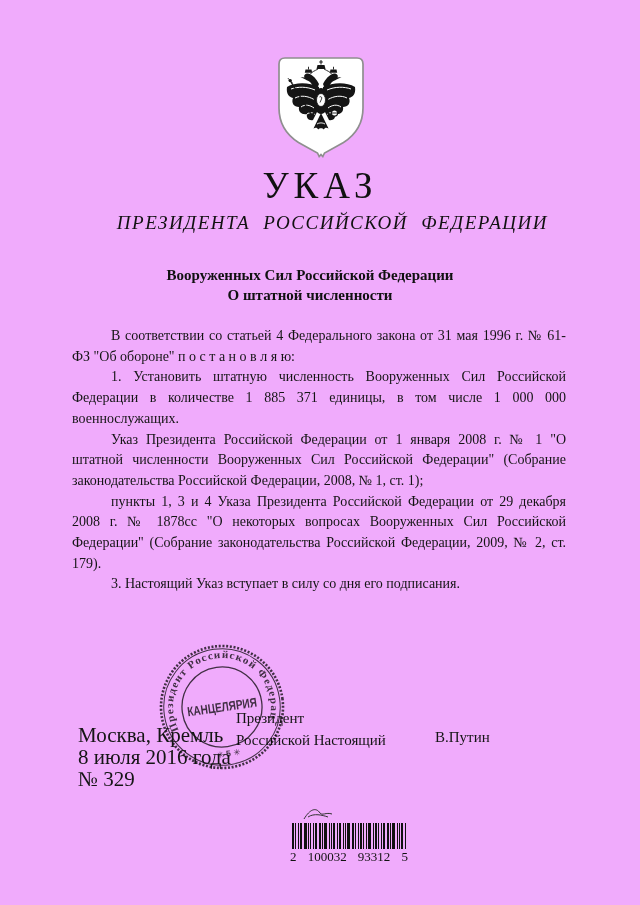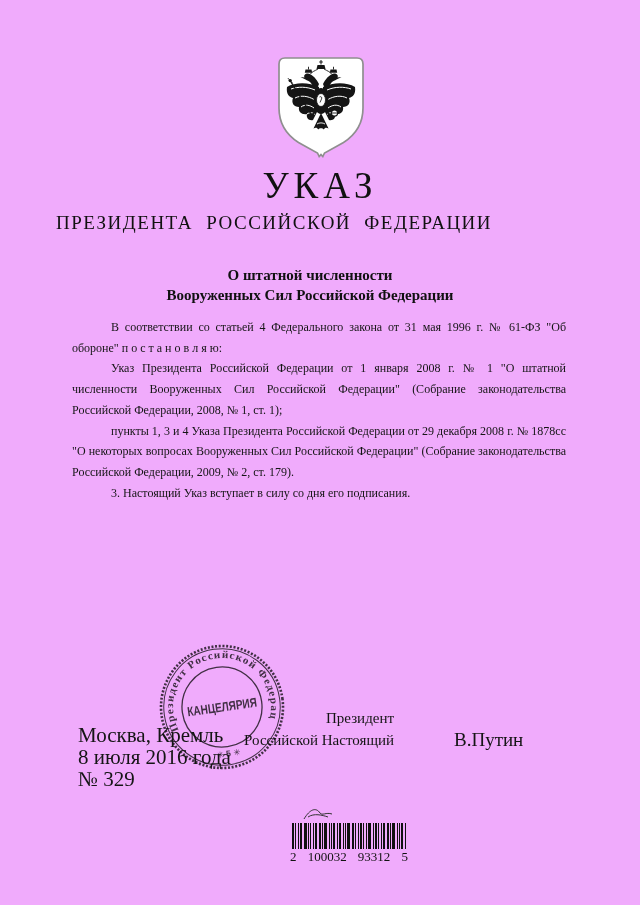"ПРЕЗИДЕНТА РОССИЙСКОЙ ФЕДЕРАЦИИ" .issuer { font-style: none -> italic; text-align: center -> right }
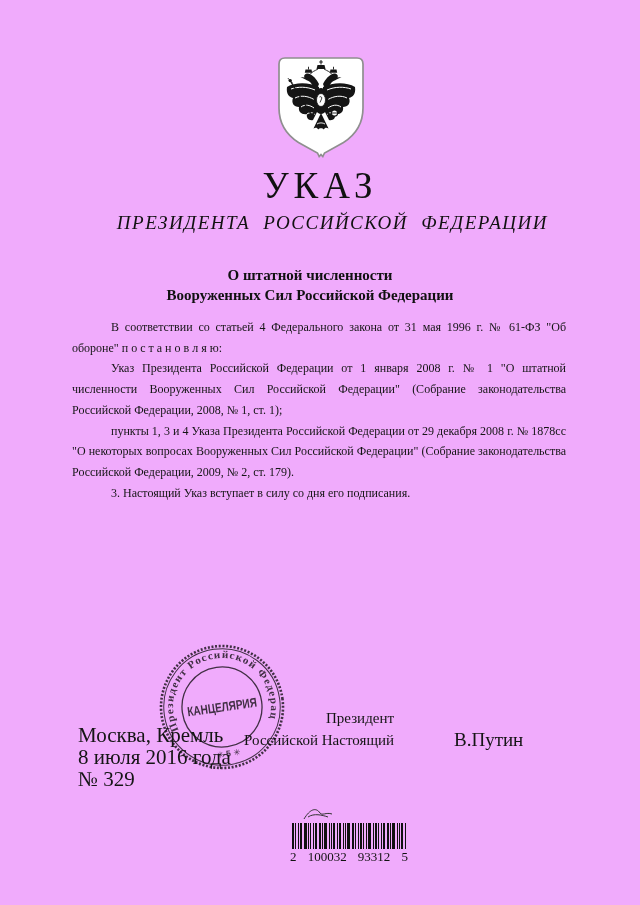"О штатной численности" div { order: before "Вооруженных Сил Российской Федерации" -> after "Вооруженных Сил Российской Федерации" }
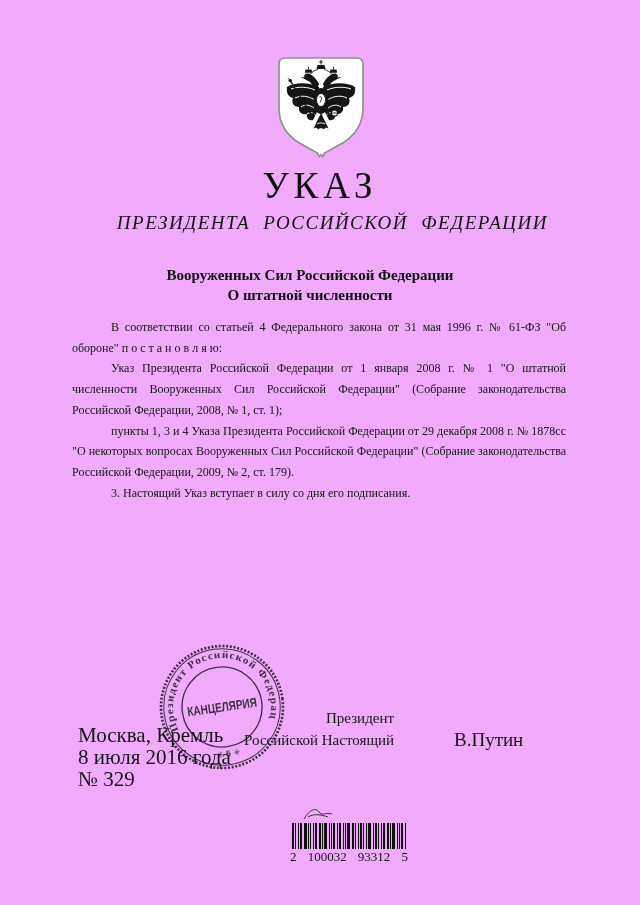"В соответствии со статьей 4" .body-text { font-size: 12px -> 14px; top: 317px -> 326px }
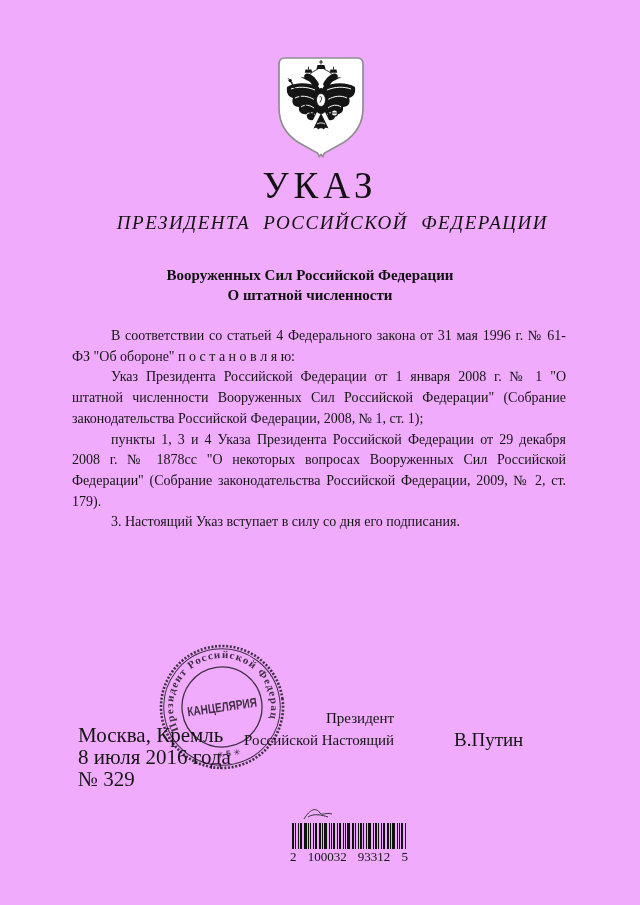"1. Установить штатную численность" p { html: none -> <p>1. Установить штатную численность Вооруженных Сил Российской Федерации в количестве 1 885 371 единицы, в том числе 1 000 000 военнослужащих.</p> }
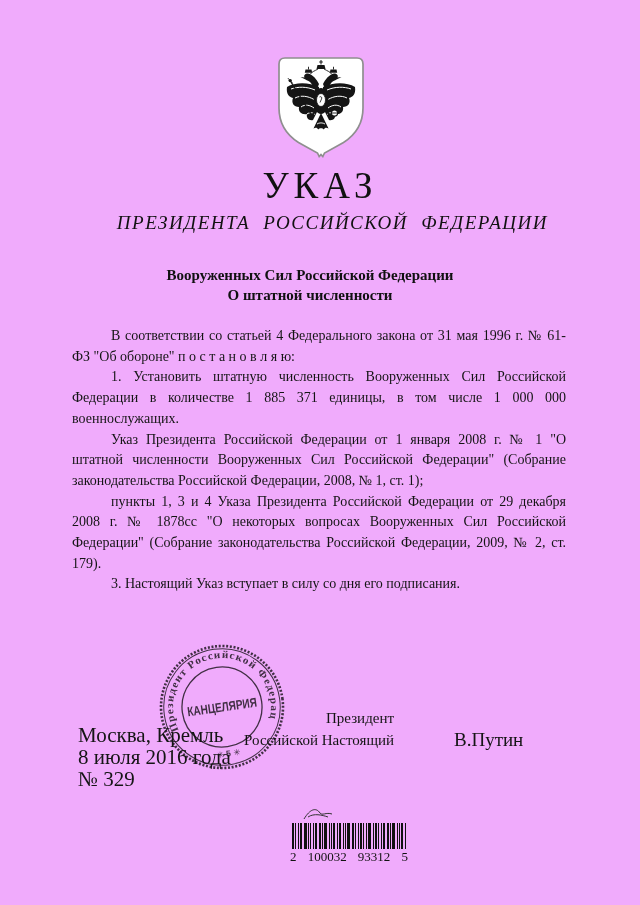"Президент" .sig-title { text-align: right -> left }
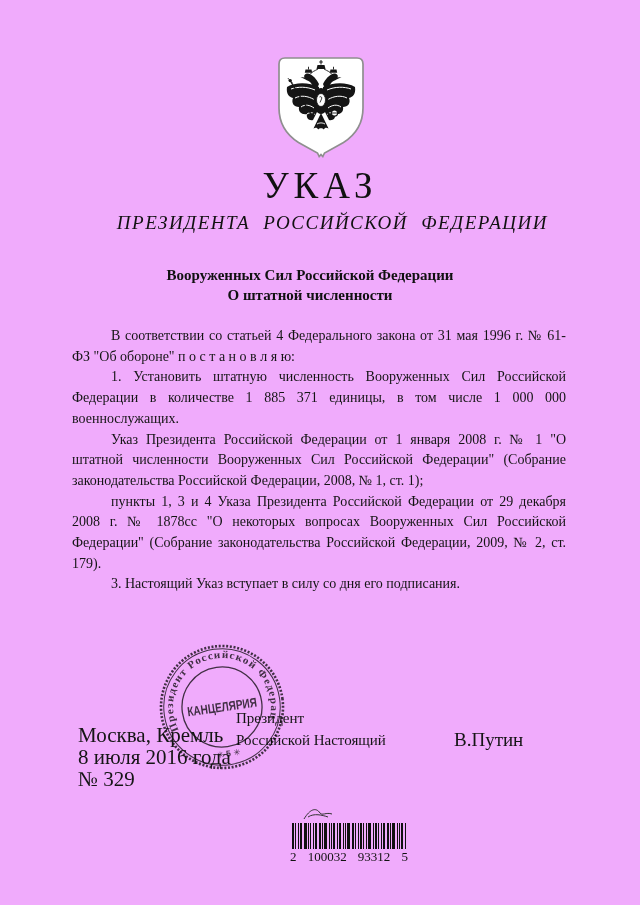"В.Путин" .sig-name { font-size: 19px -> 15px; left: 454px -> 435px }
